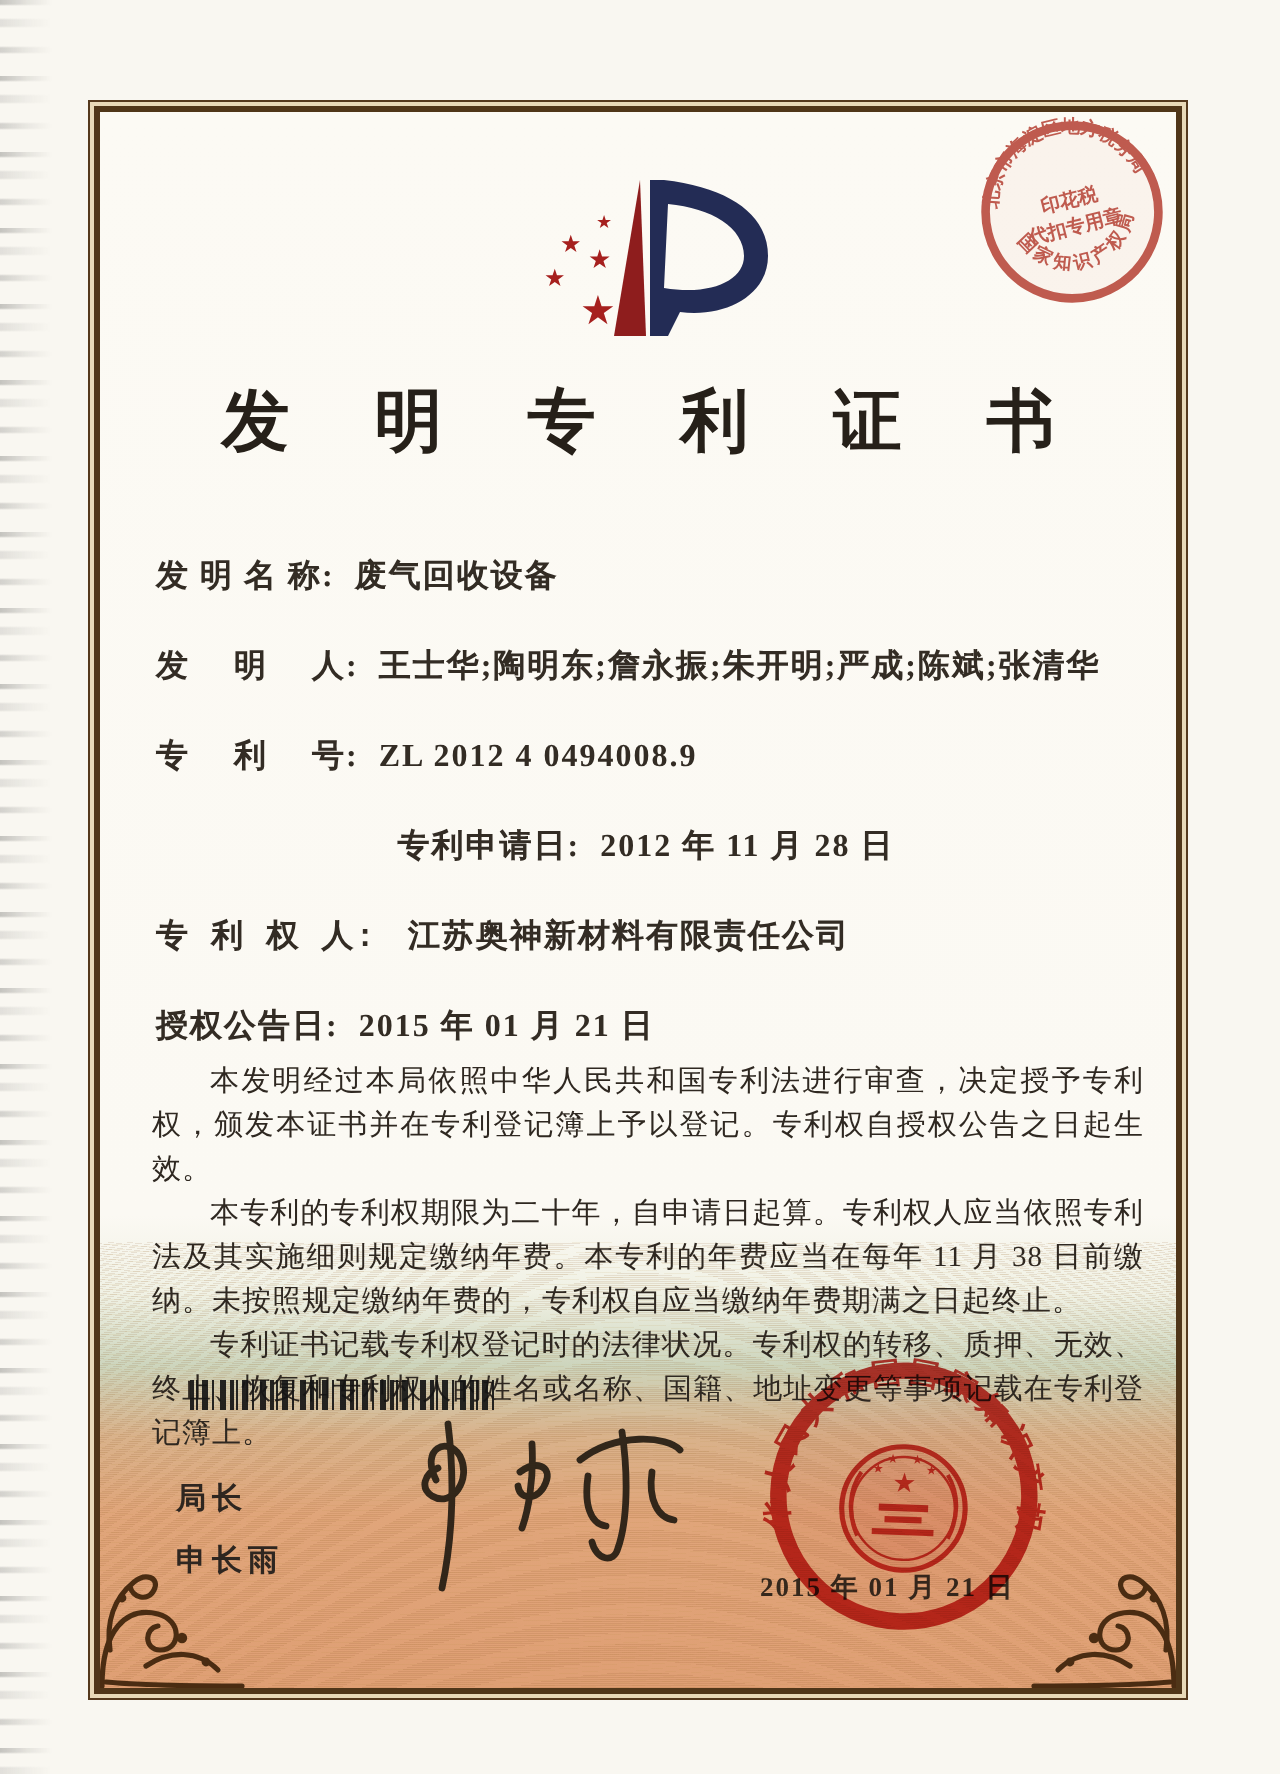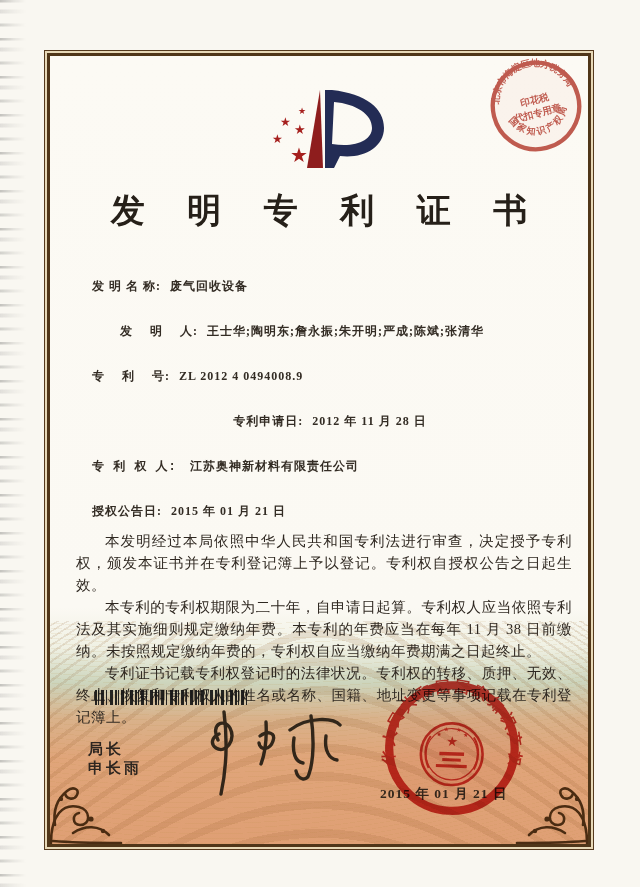"发 明 名 称: 废气回收设备" .field-row { font-size: 12px -> 16px; left: 16px -> 2px }
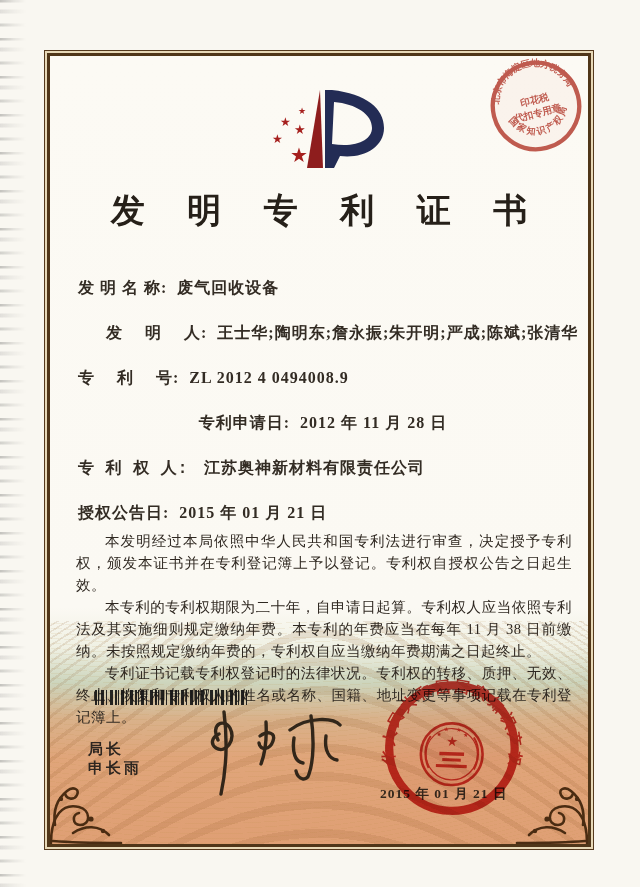"发 明 人: 王士华;陶明东;詹永振;朱开明;严成;陈斌;张清华" .fr1 { margin-left: 28px -> none }
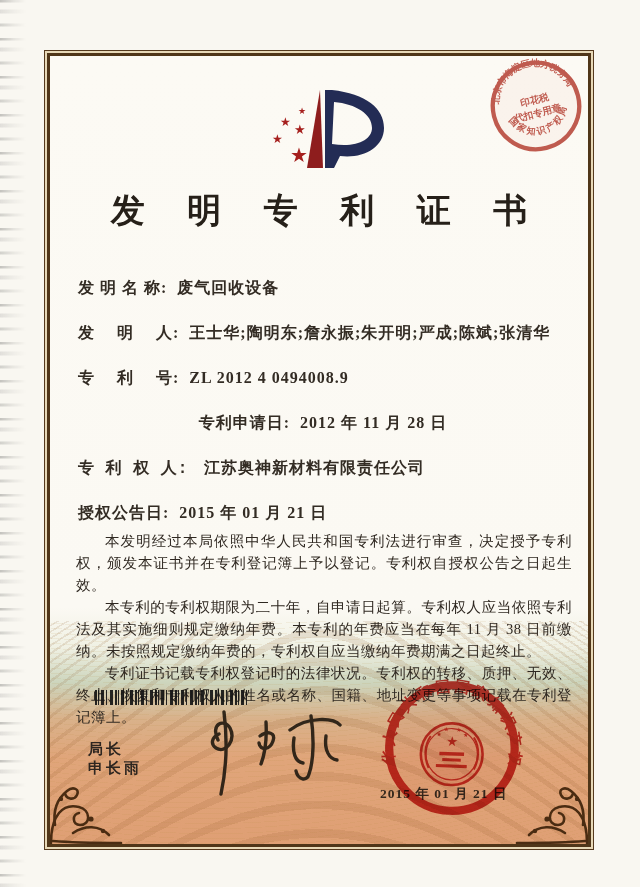"申长雨" .director-name { margin-top: none -> 12px }
